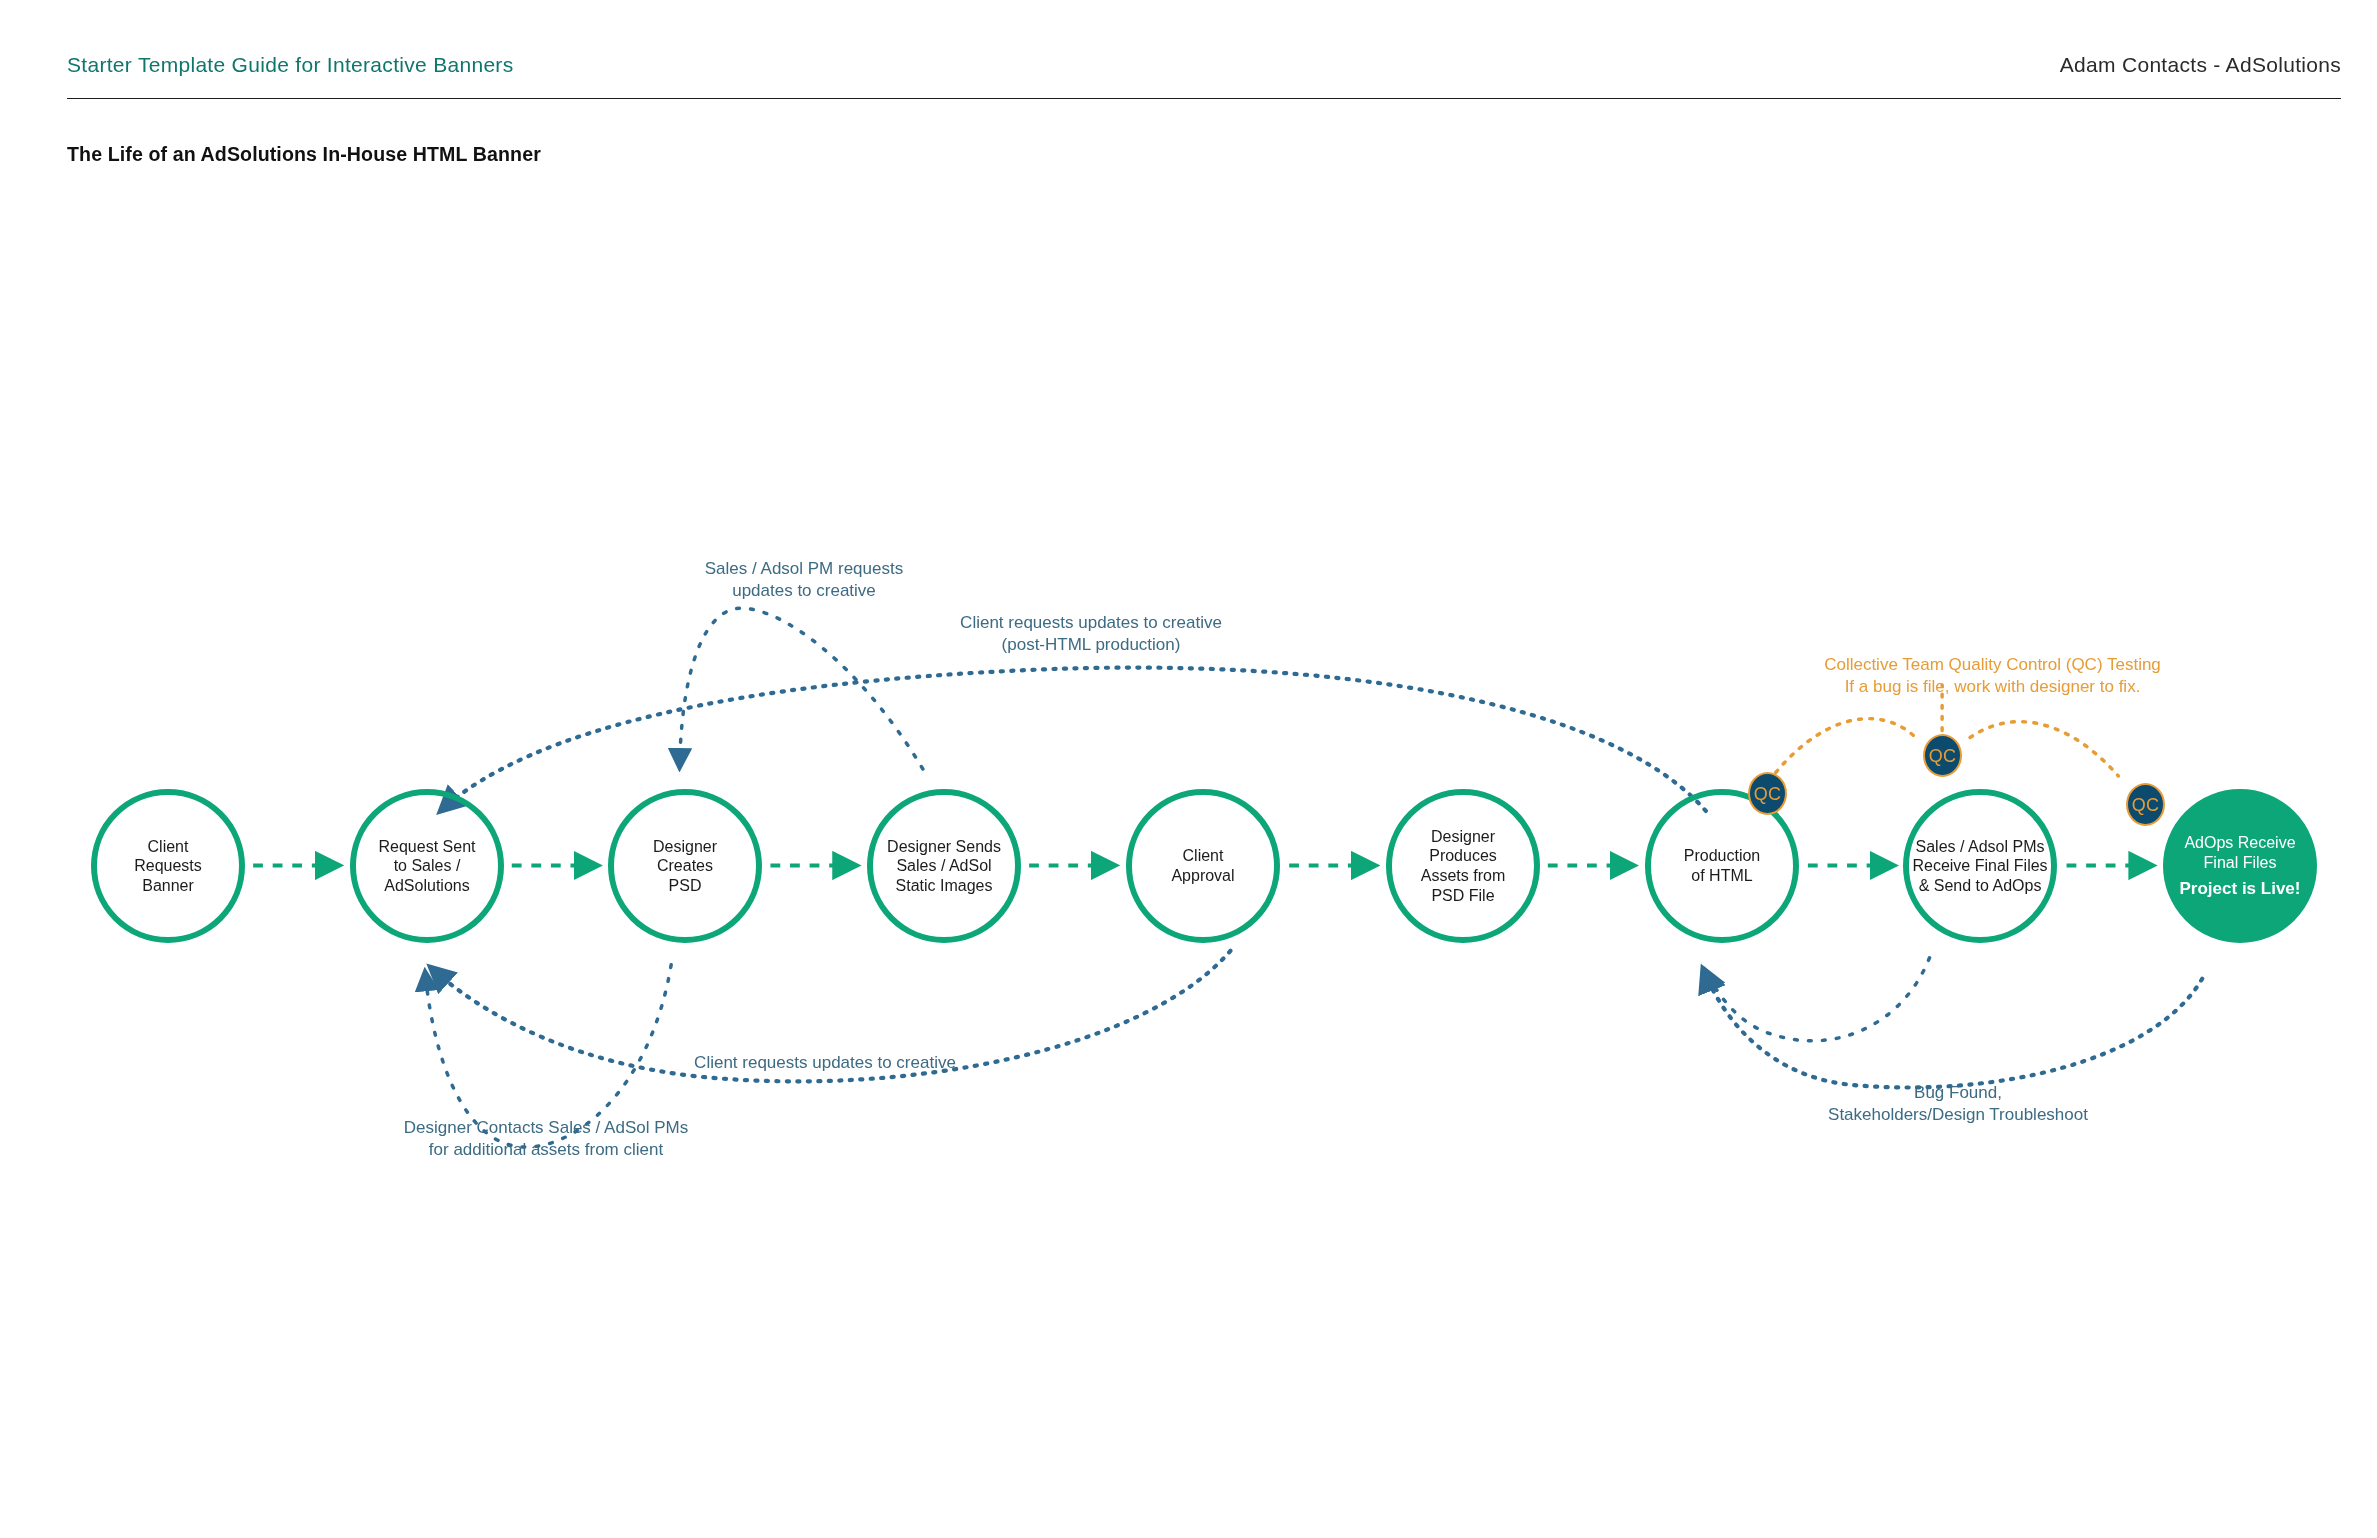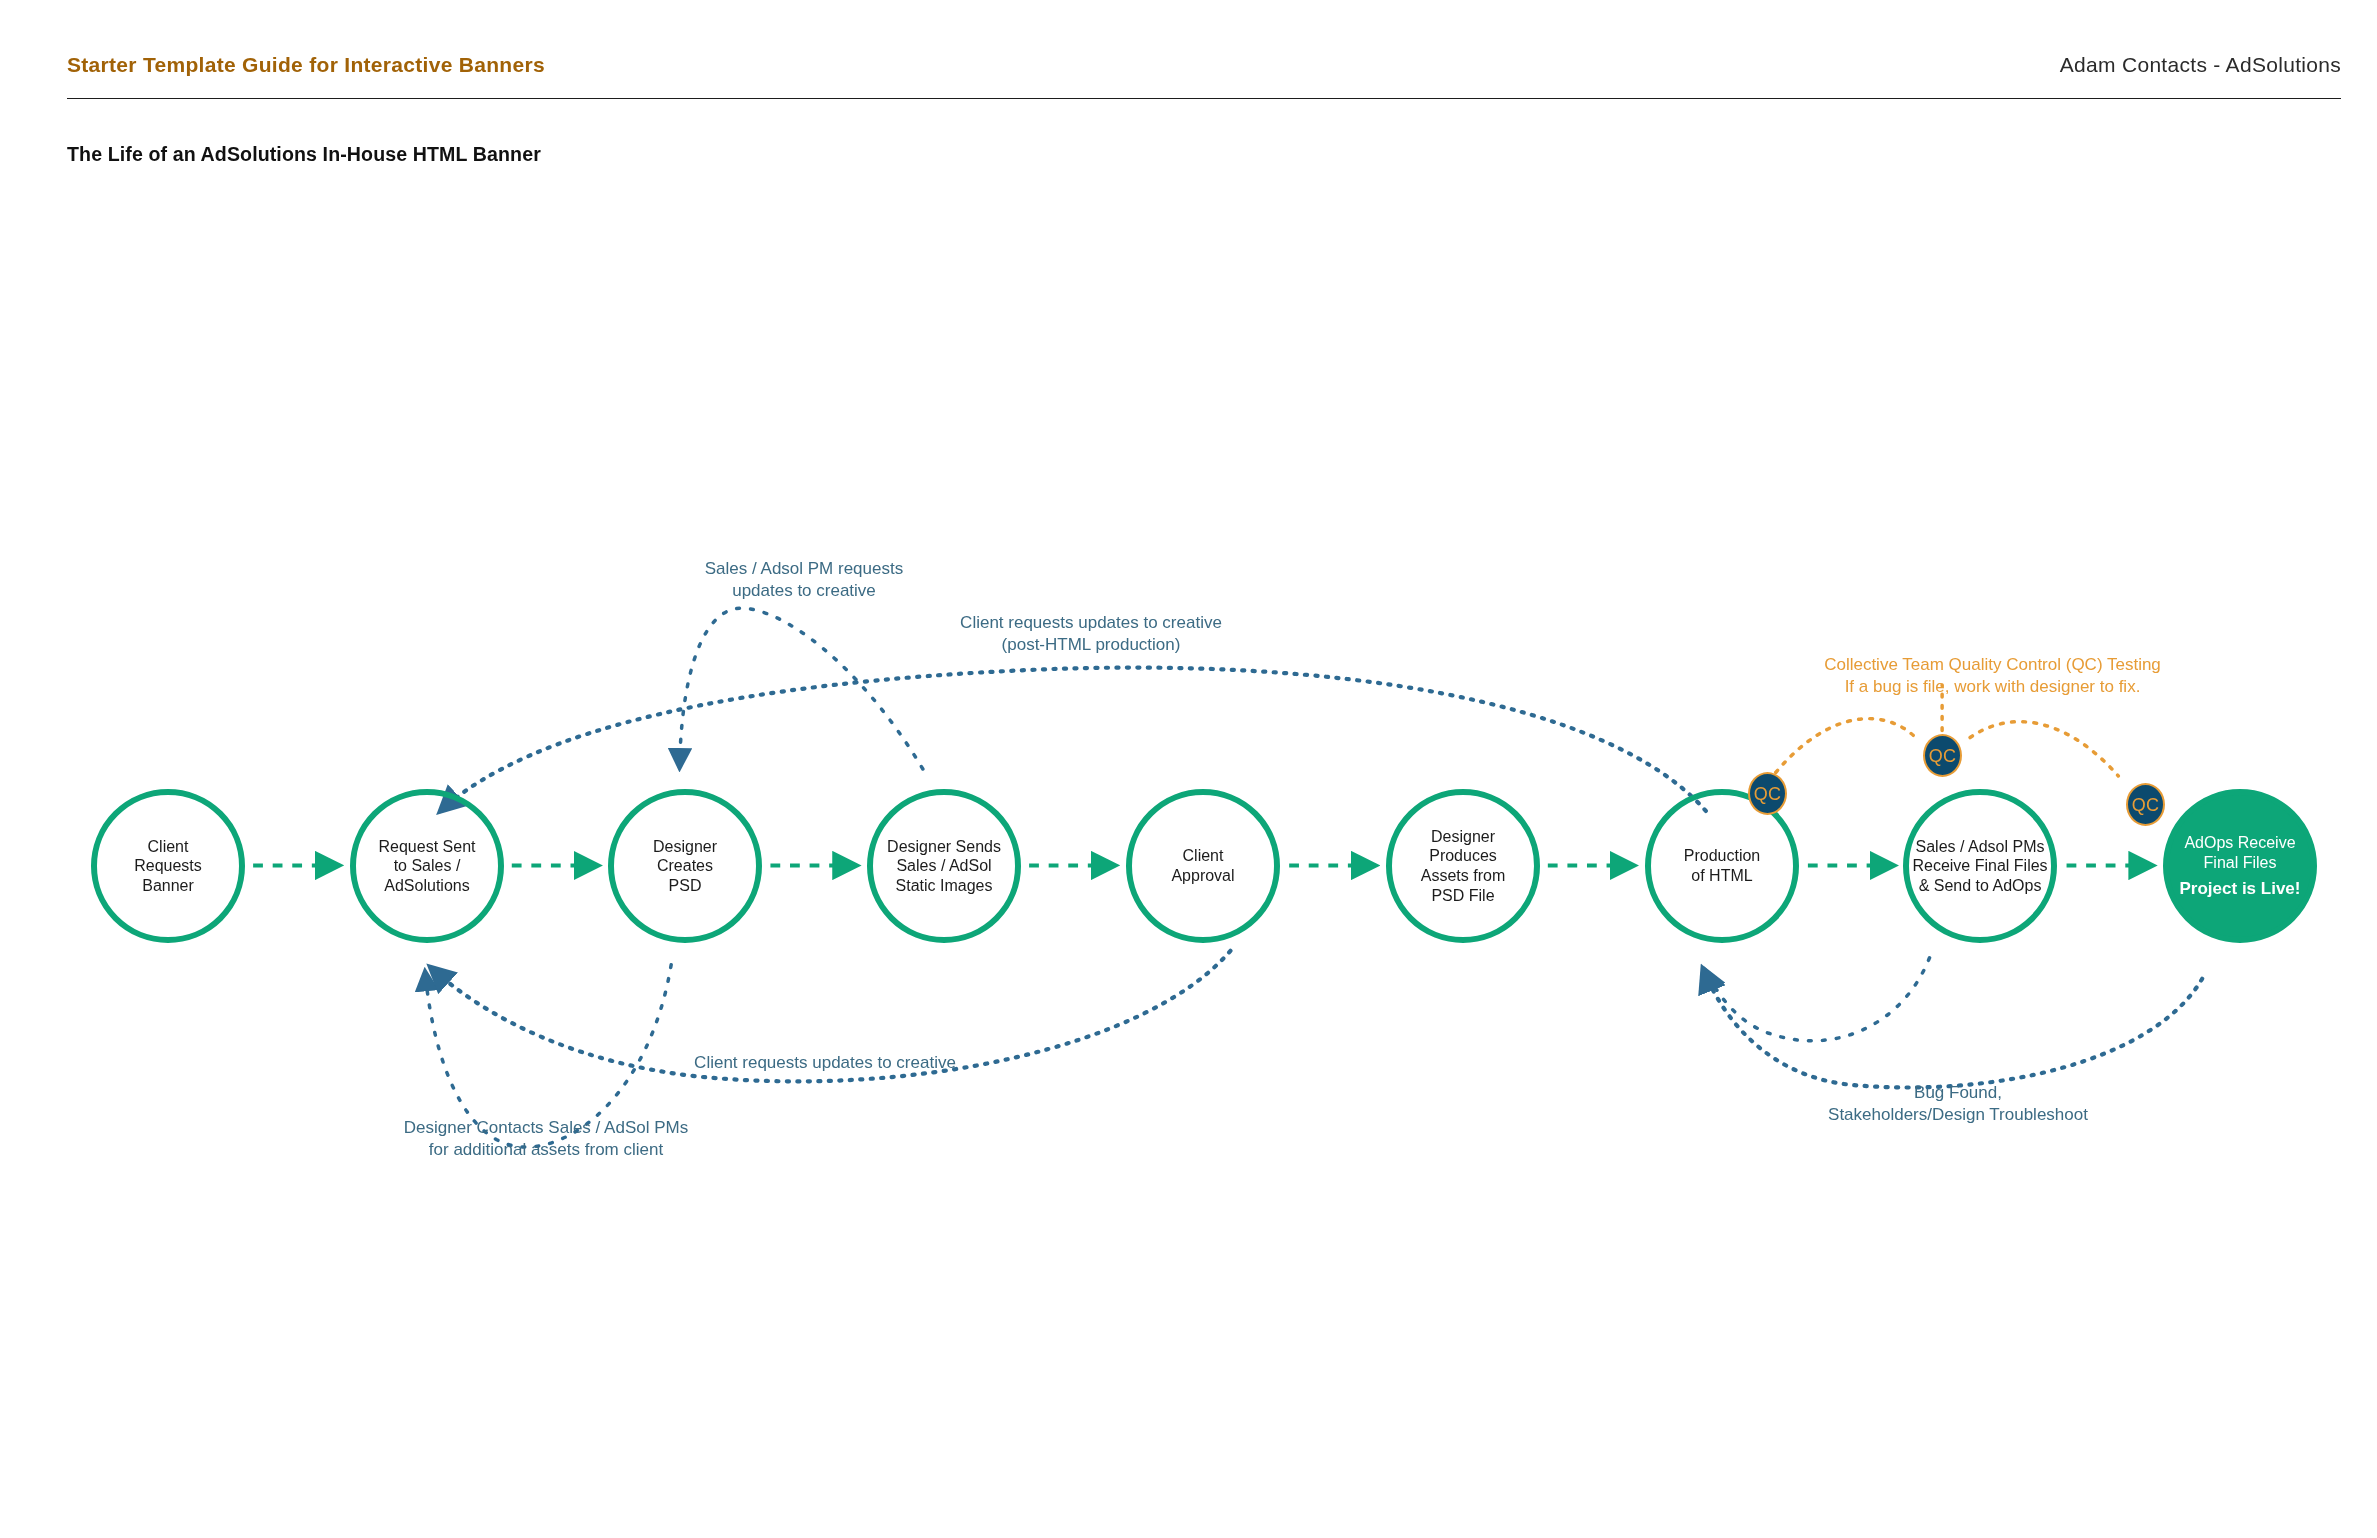"Starter Template Guide for Interactive" #header-left { color: #a16207 -> #0f766e; font-weight: 700 -> 400 }
